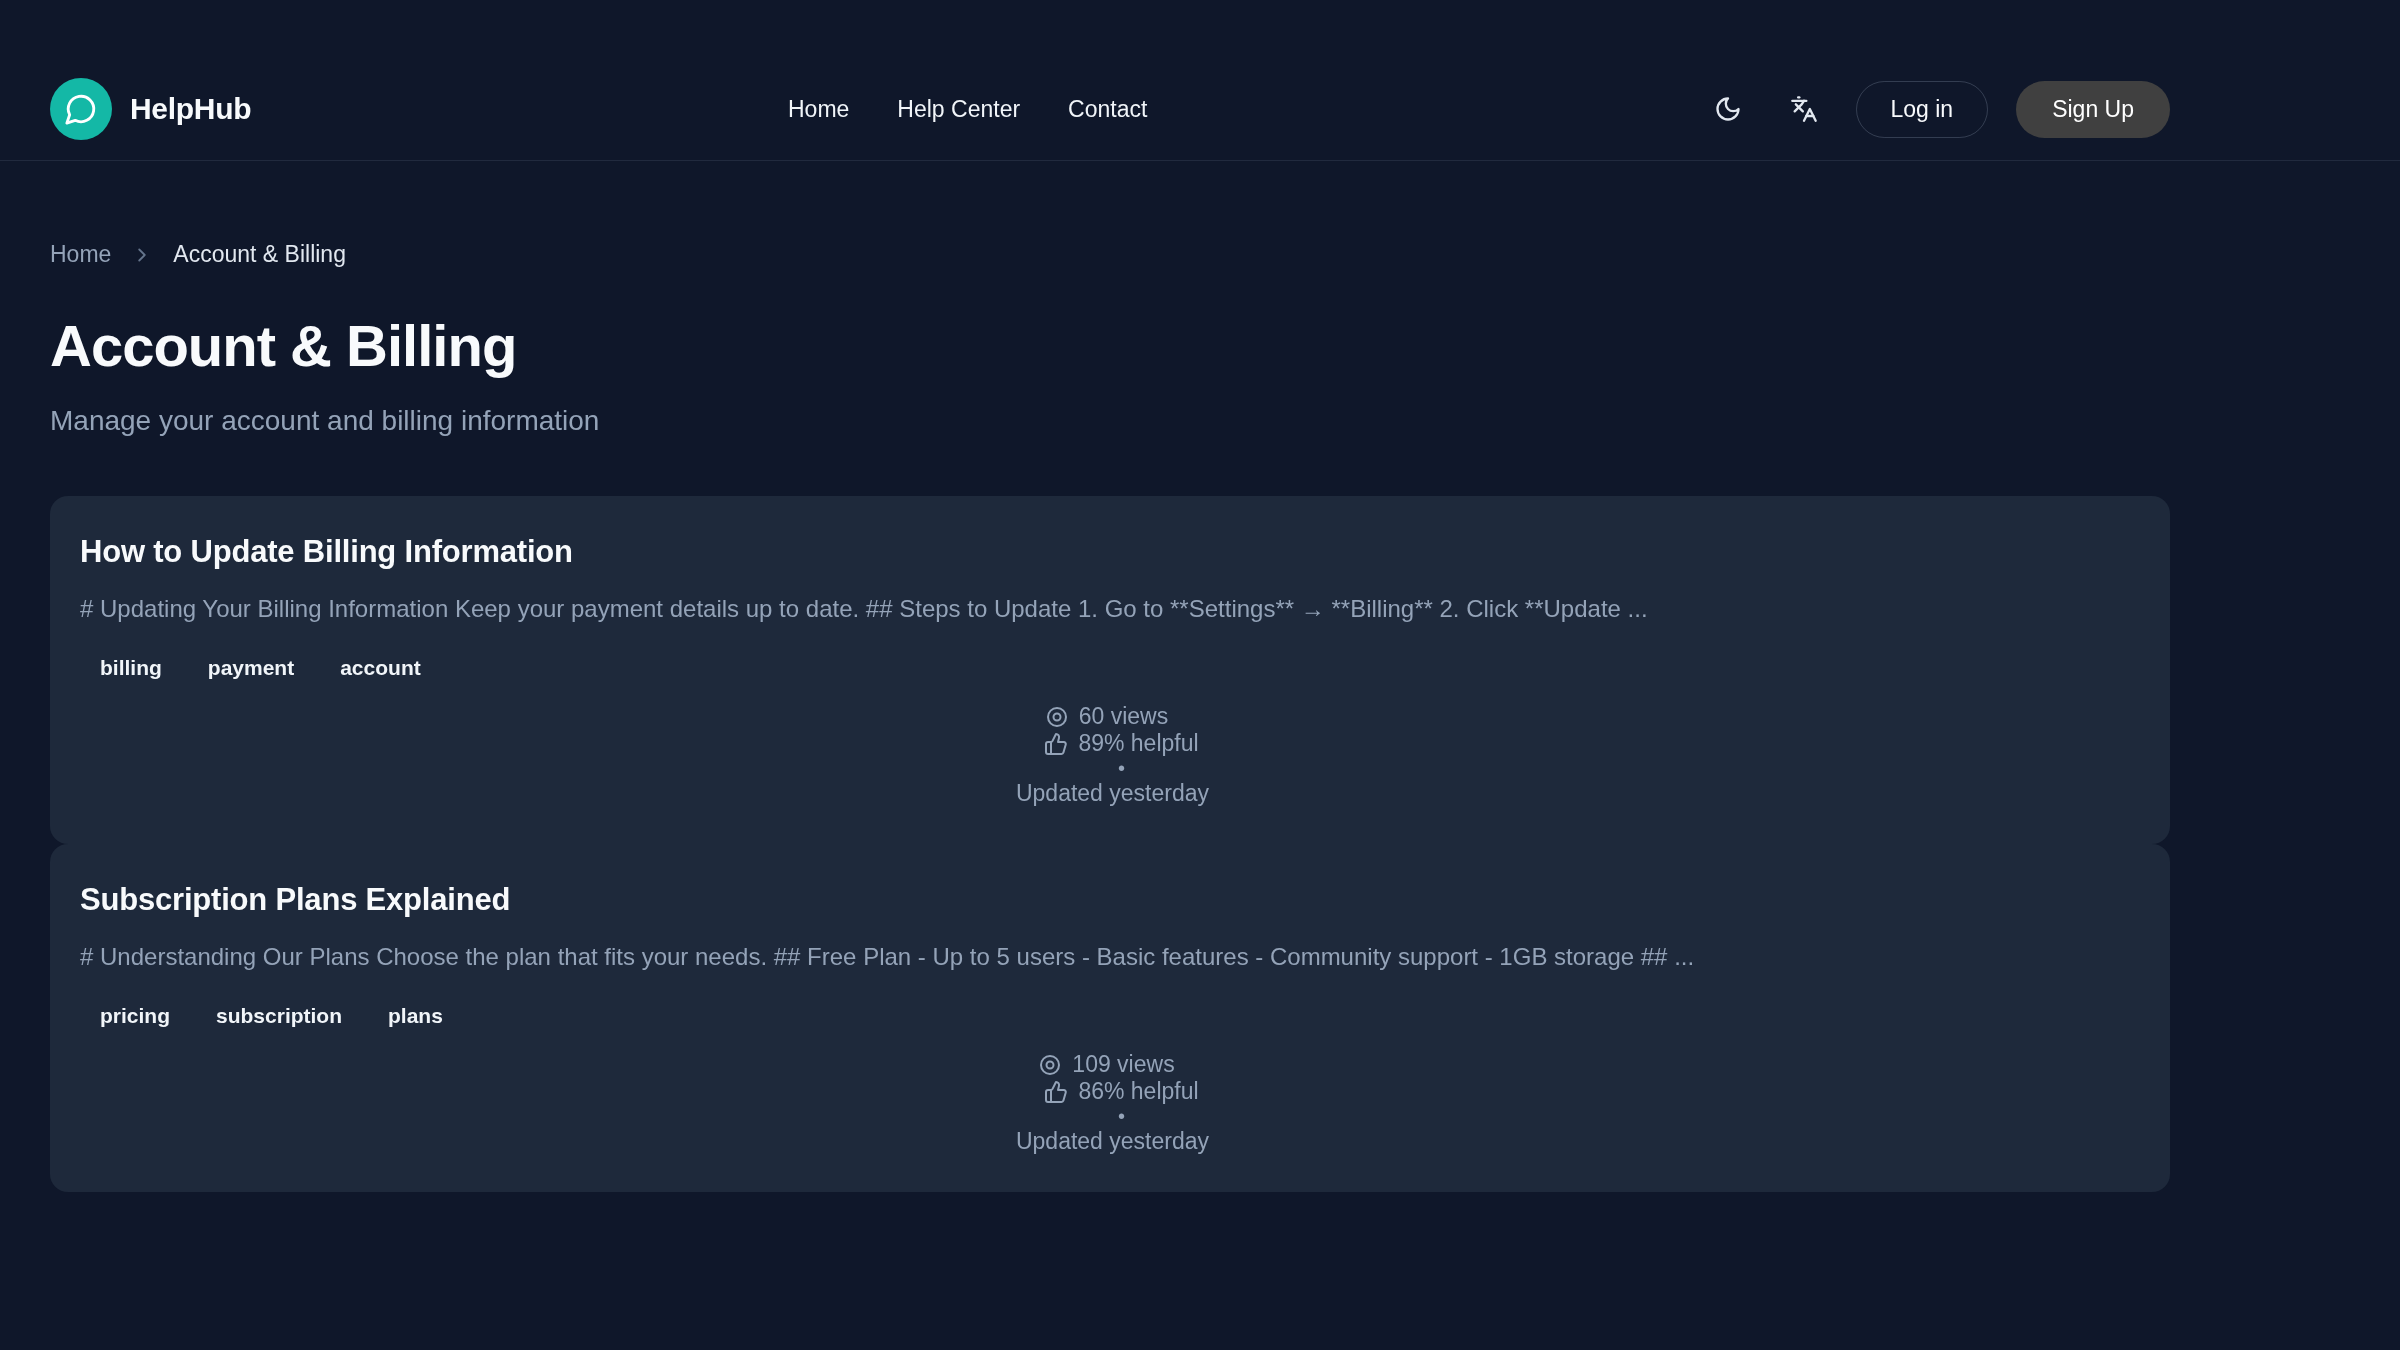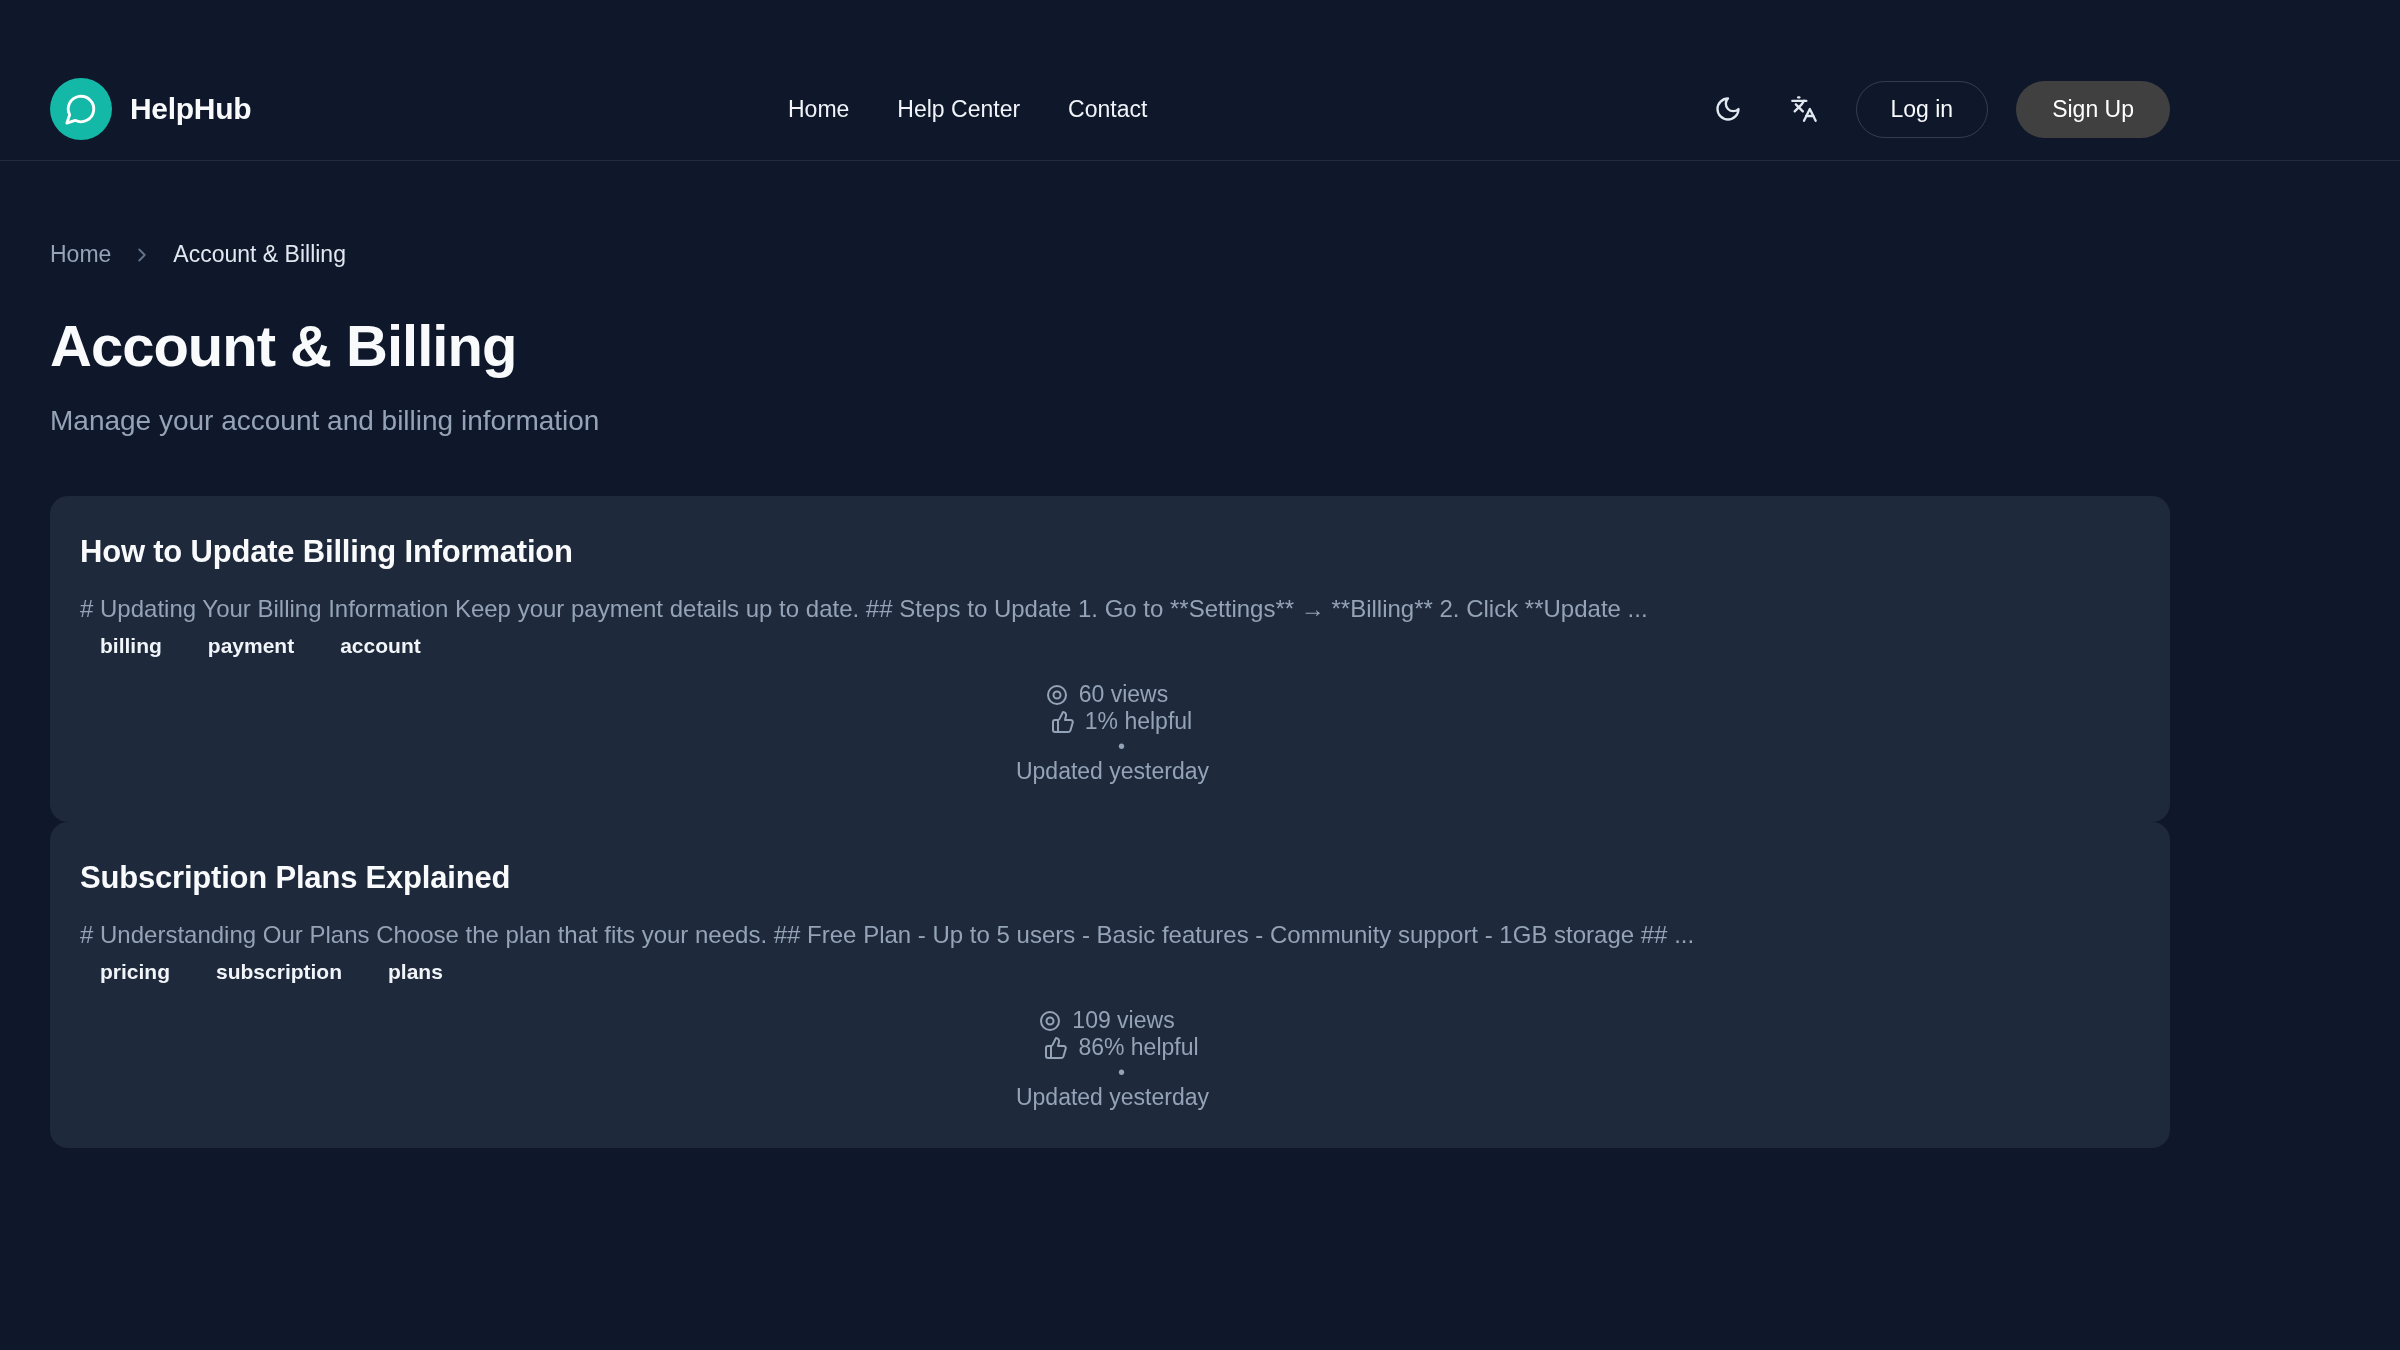"billing" .card-tags { margin-top: 7px -> 29px }
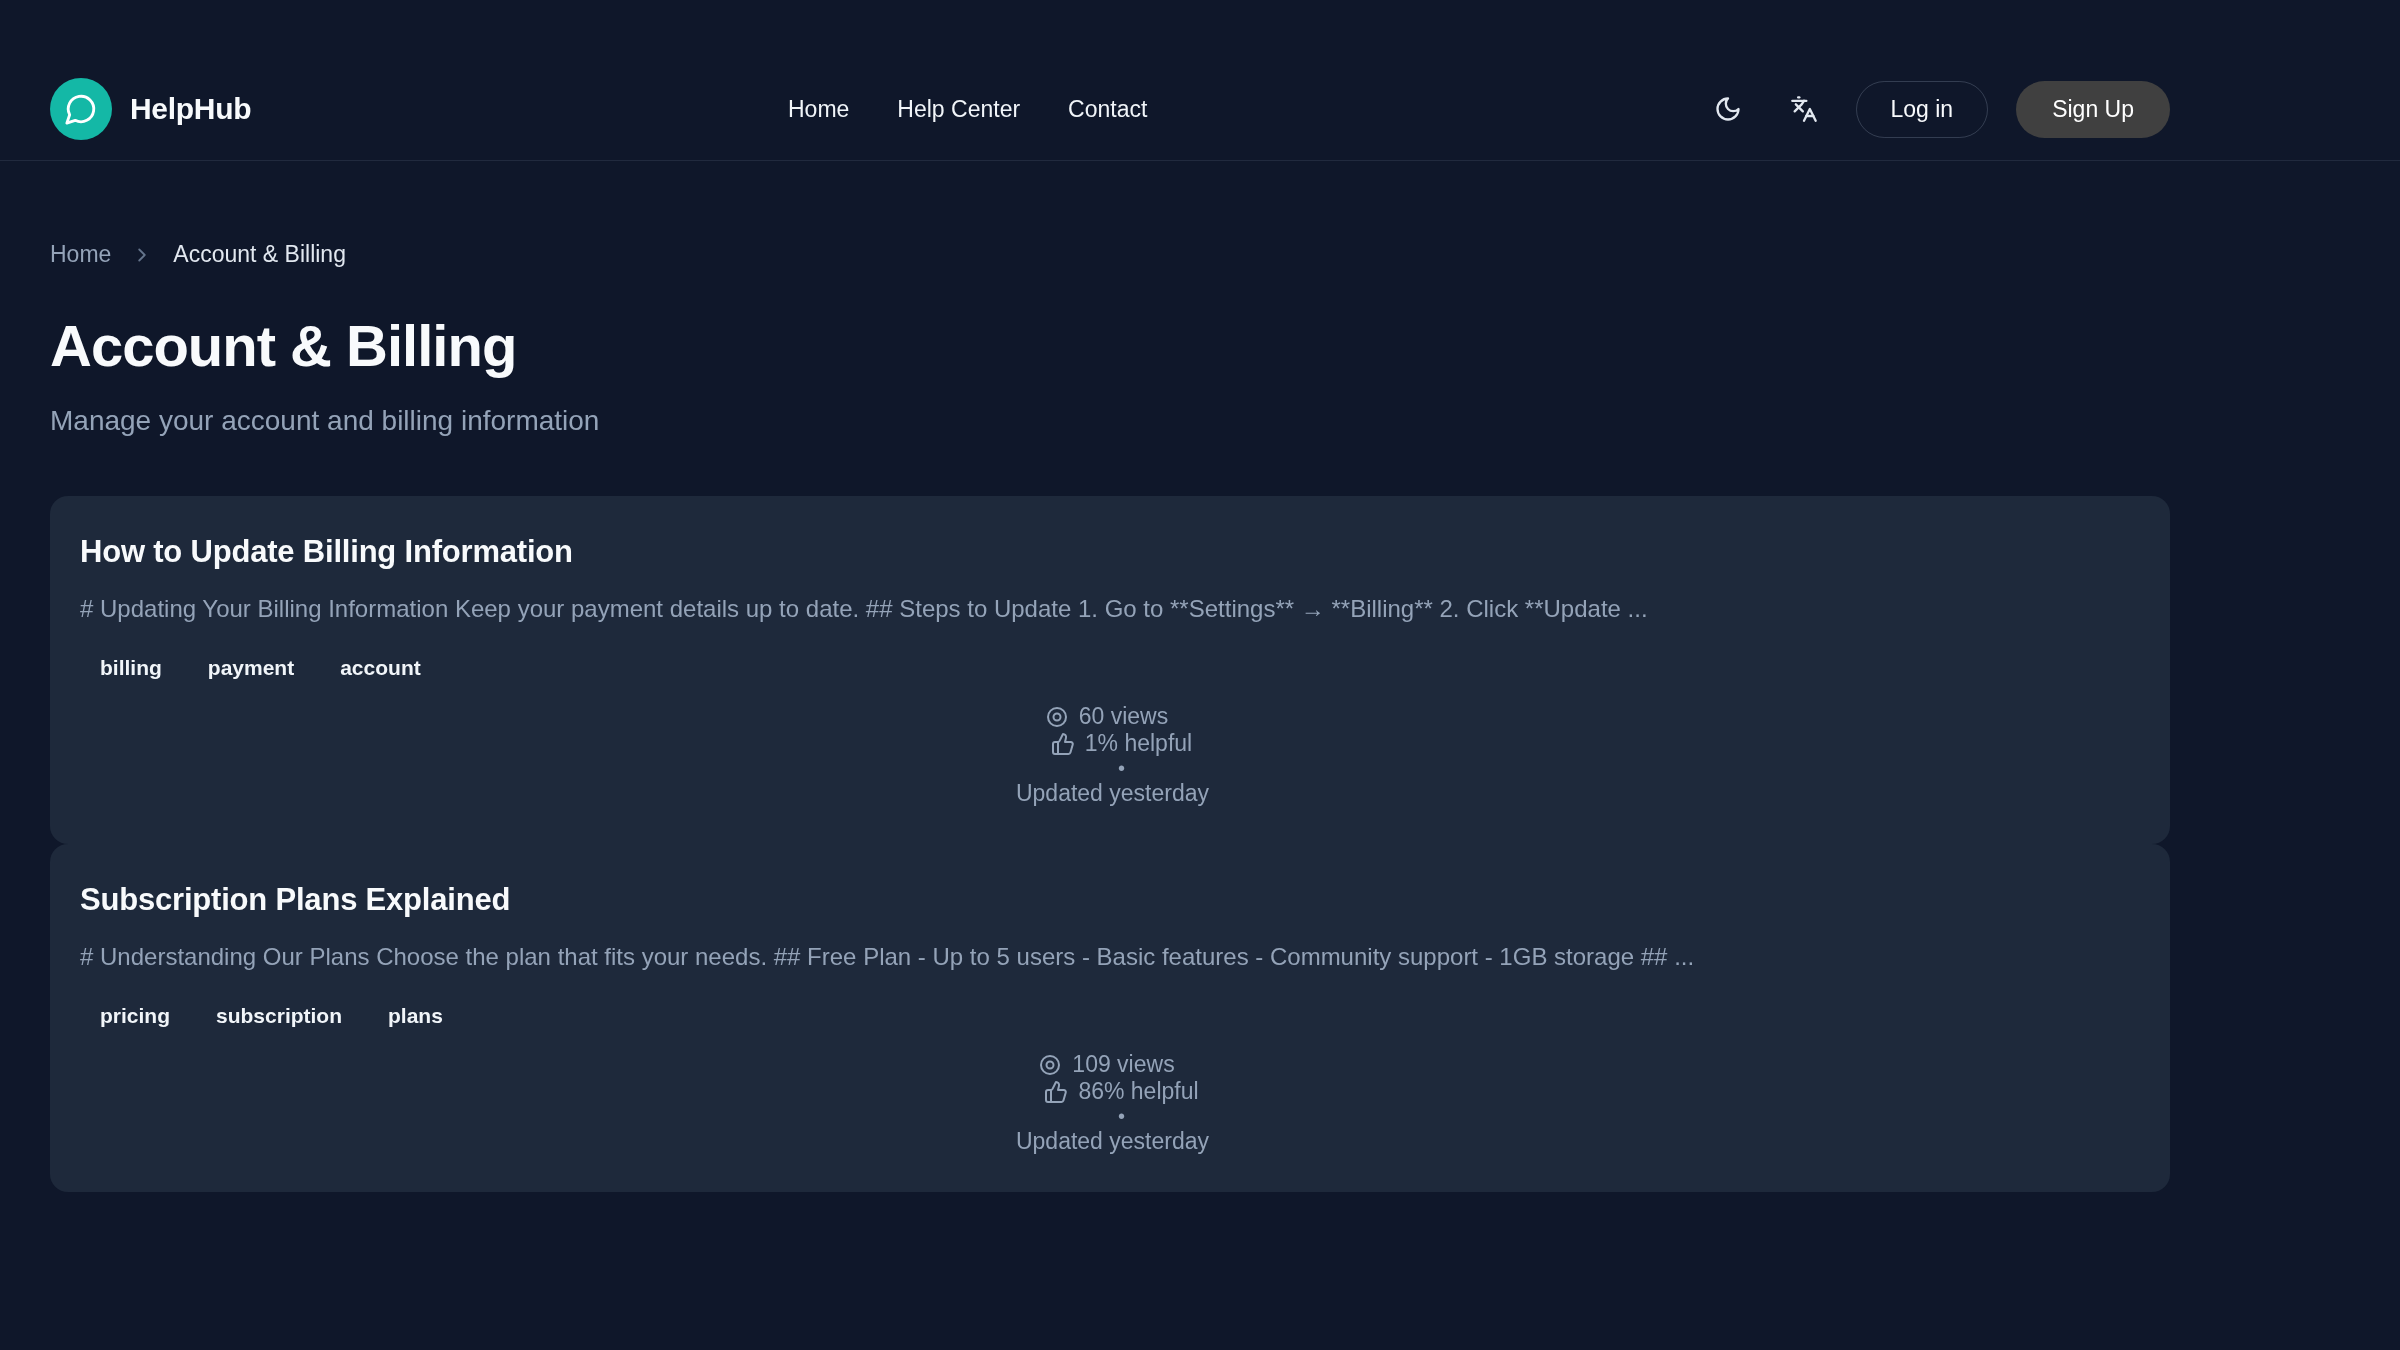"1% helpful" span { text: 1% -> 89% }
